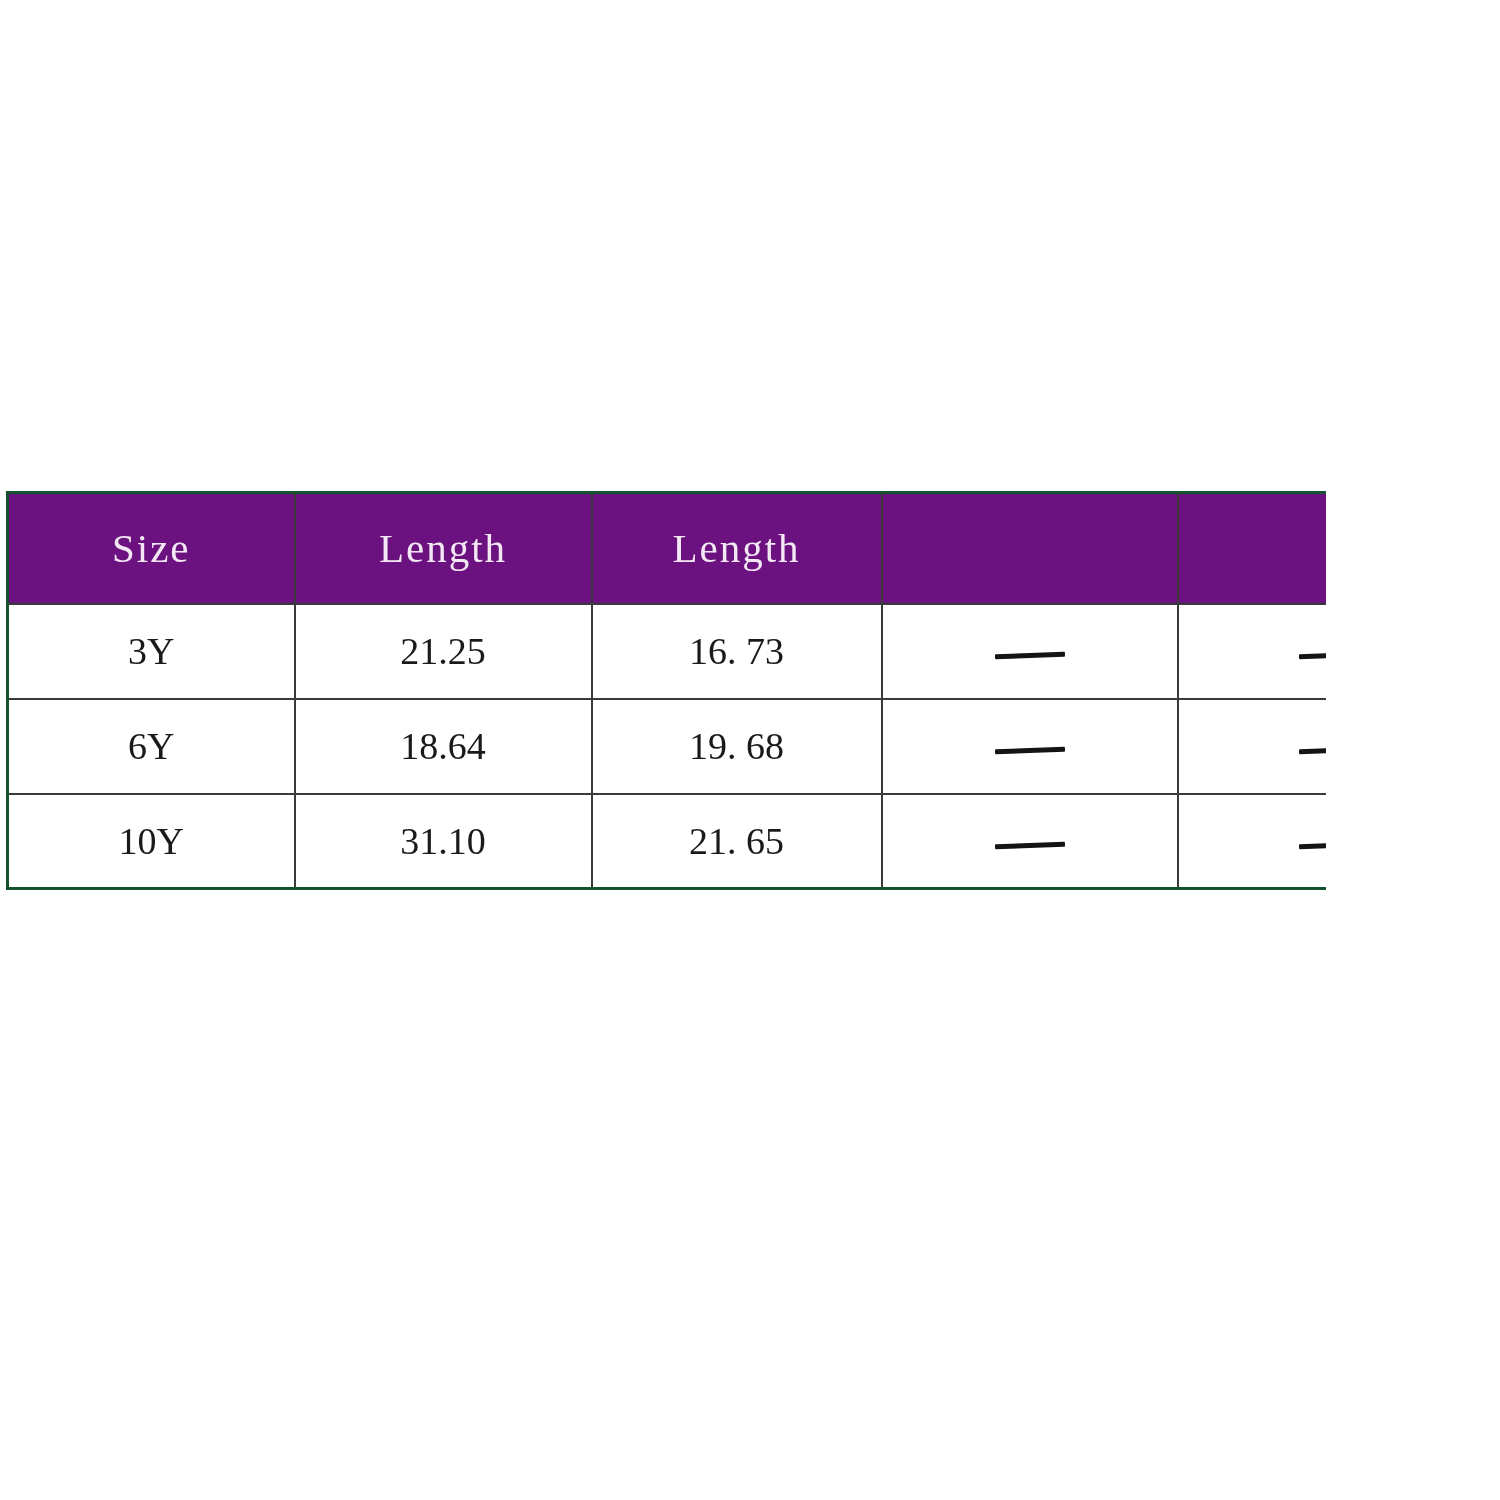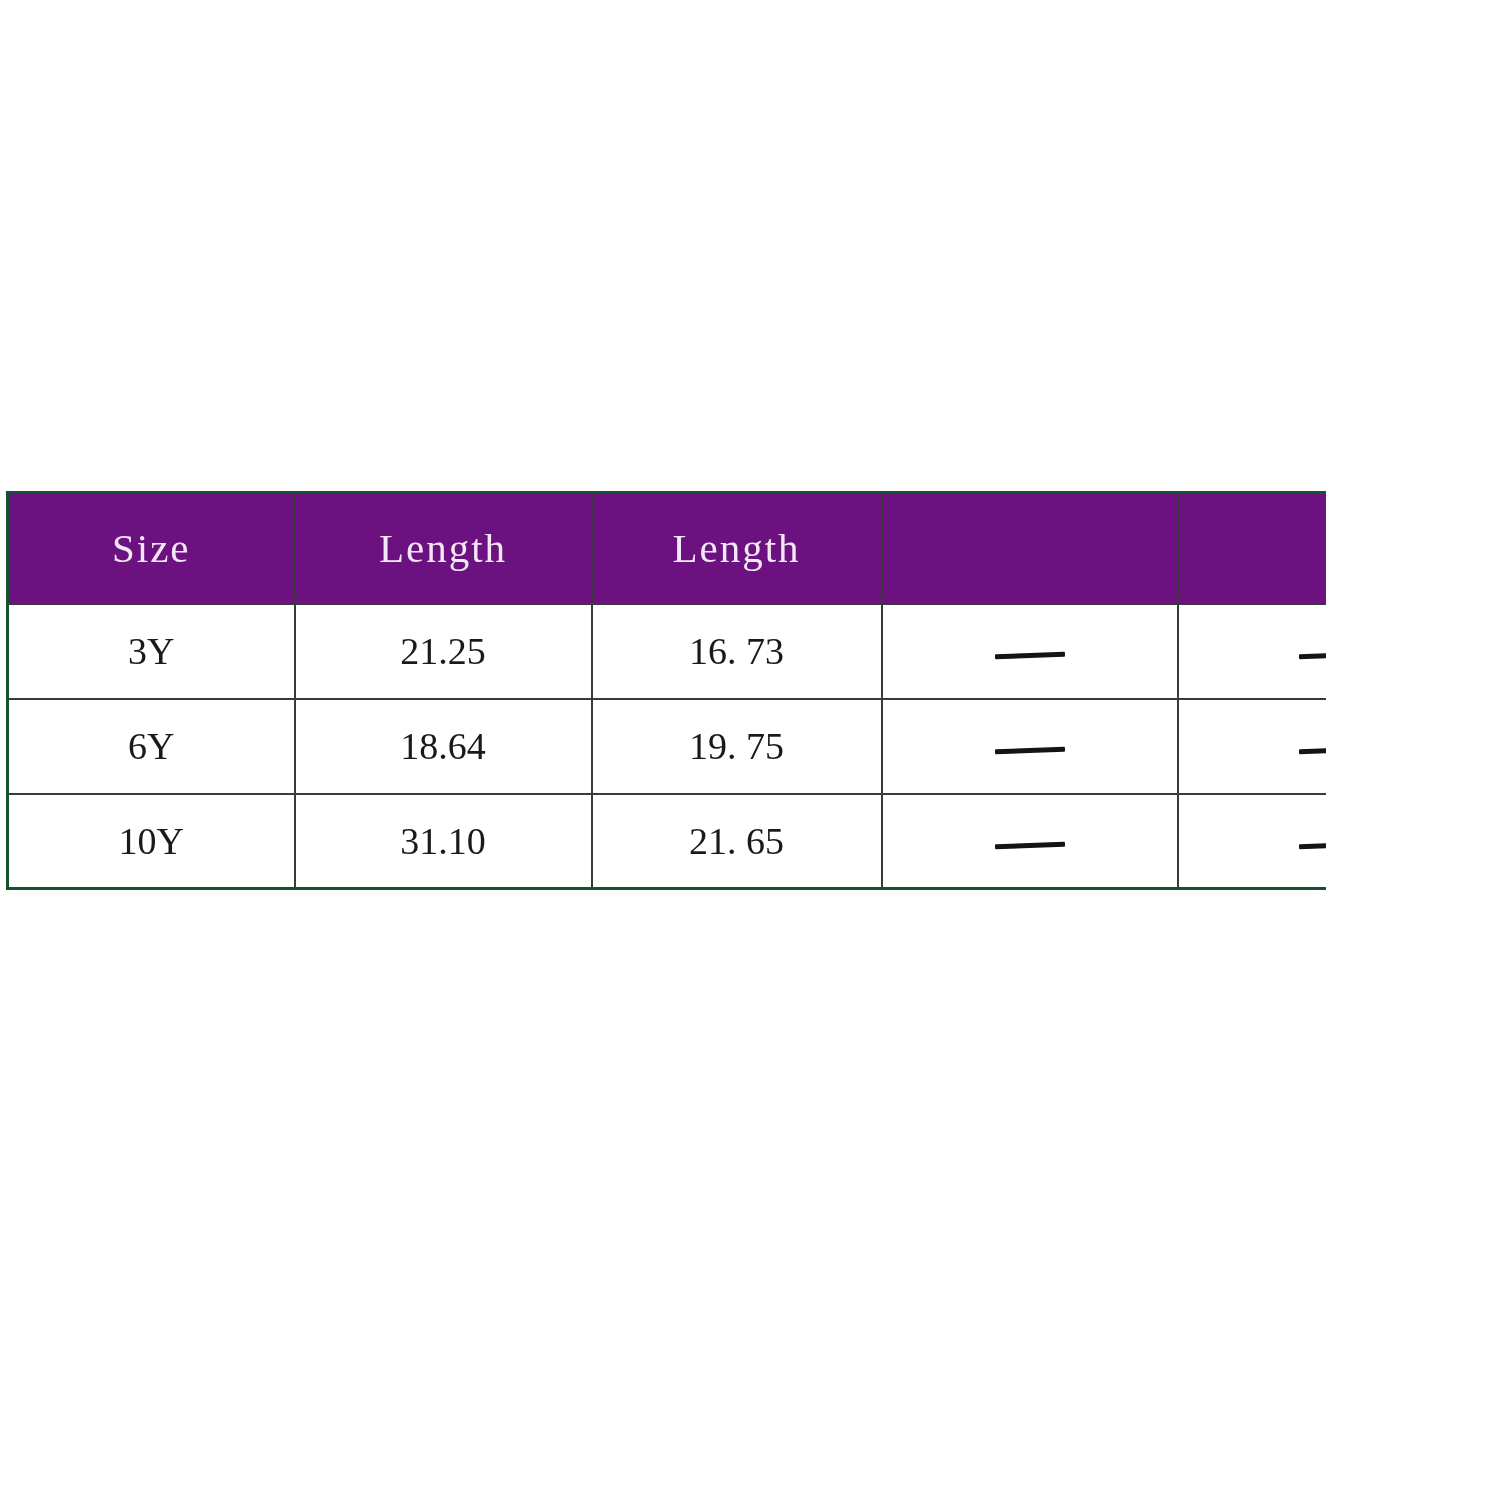"19. 75" td { text: 75 -> 68 }
